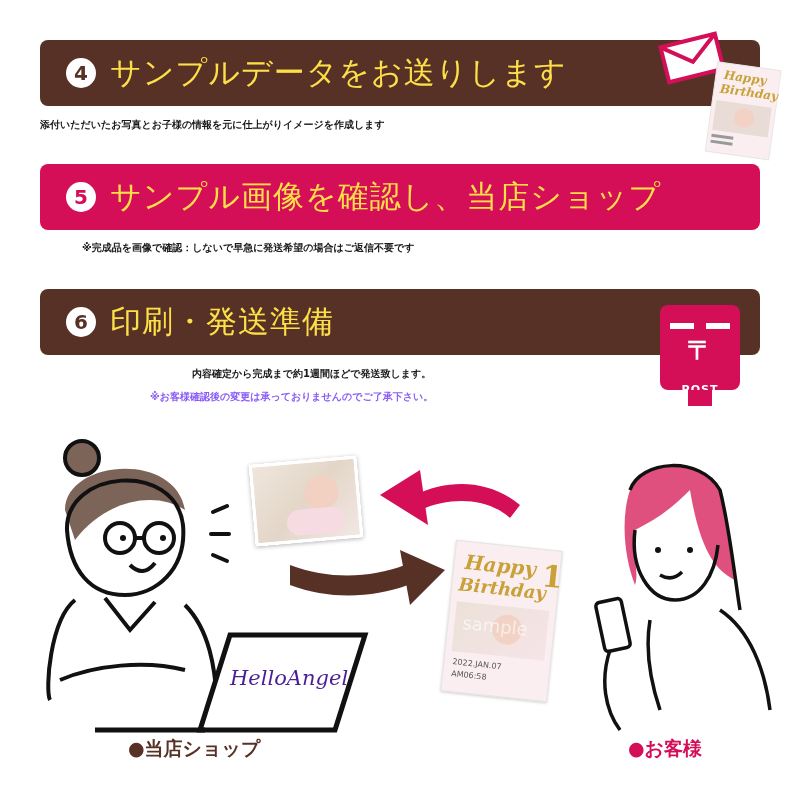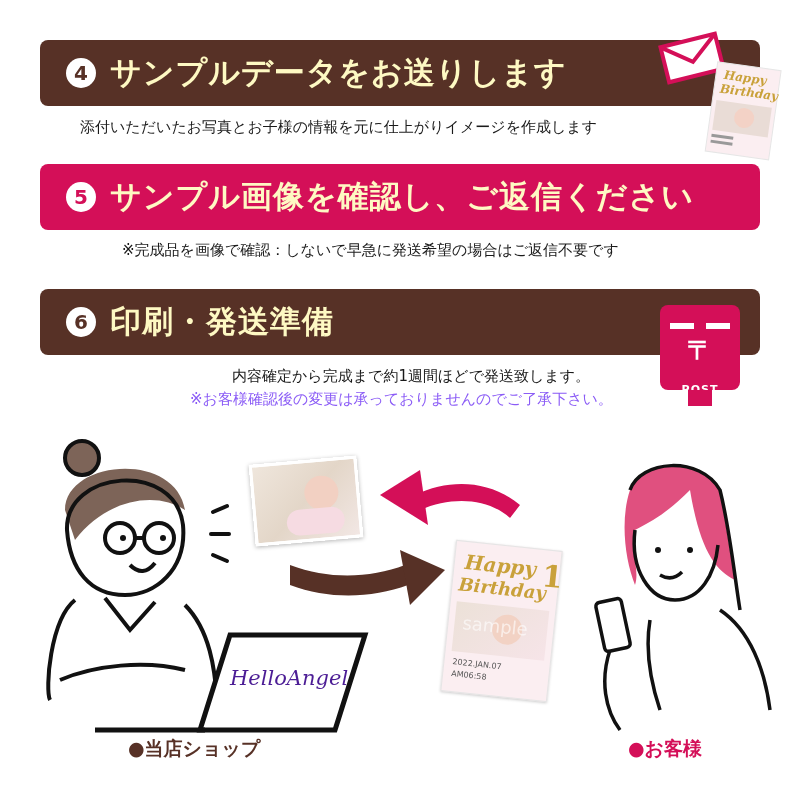"サンプルデータをお送りします" .bar-title { color: #fef9c3 -> #fde047; font-weight: bold -> normal }
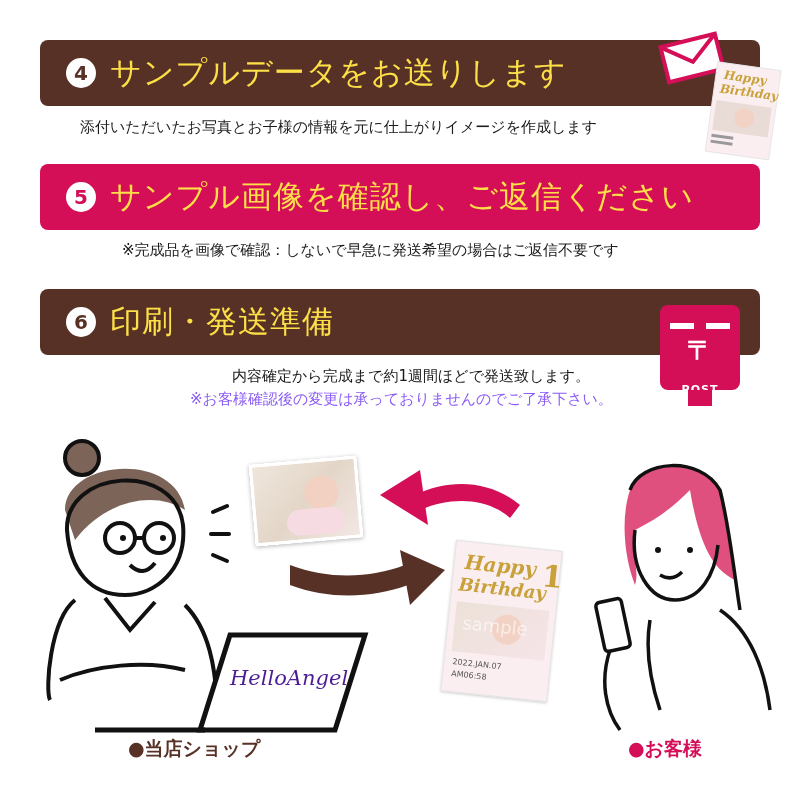"添付いただいたお写真とお子様の情報を元に仕上がりイメージを作成します" .line { font-size: 15px -> 10px; font-weight: normal -> bold; margin-left: 40px -> none }
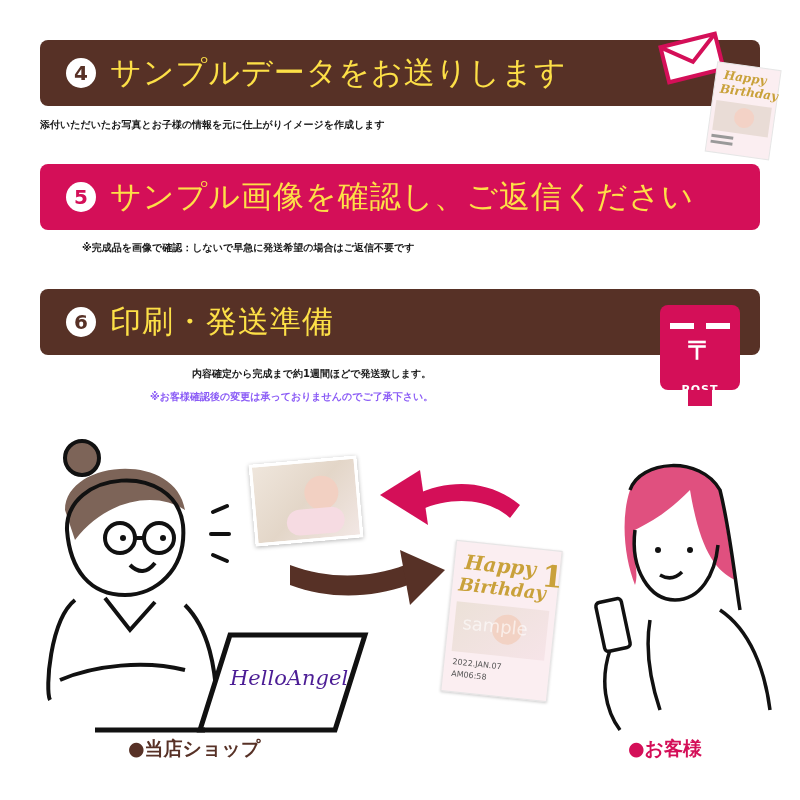"サンプル画像を確認し、ご返信ください" div.bar-title { text: ご返信ください -> 当店ショップ }
